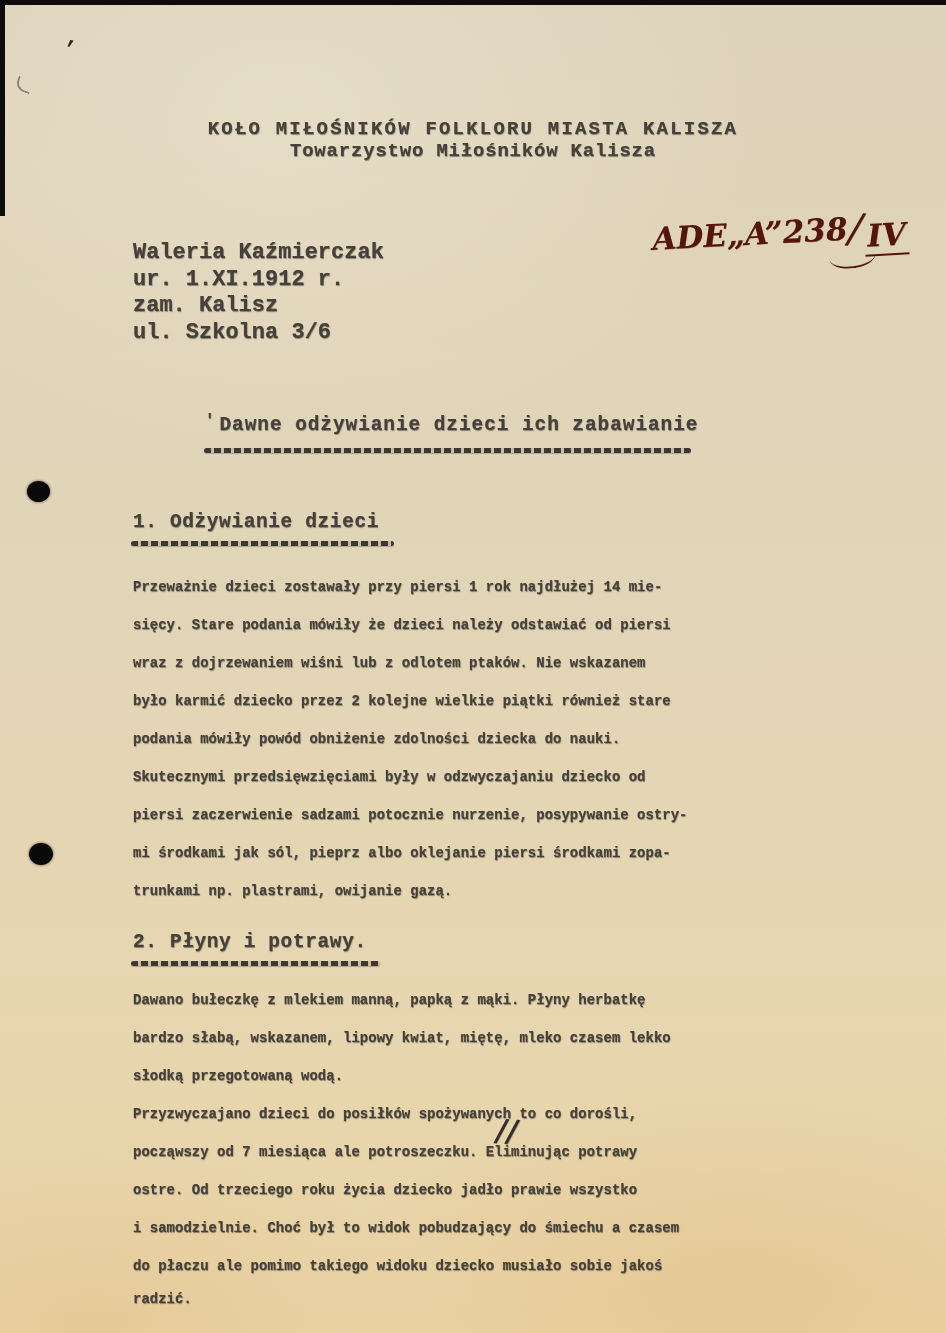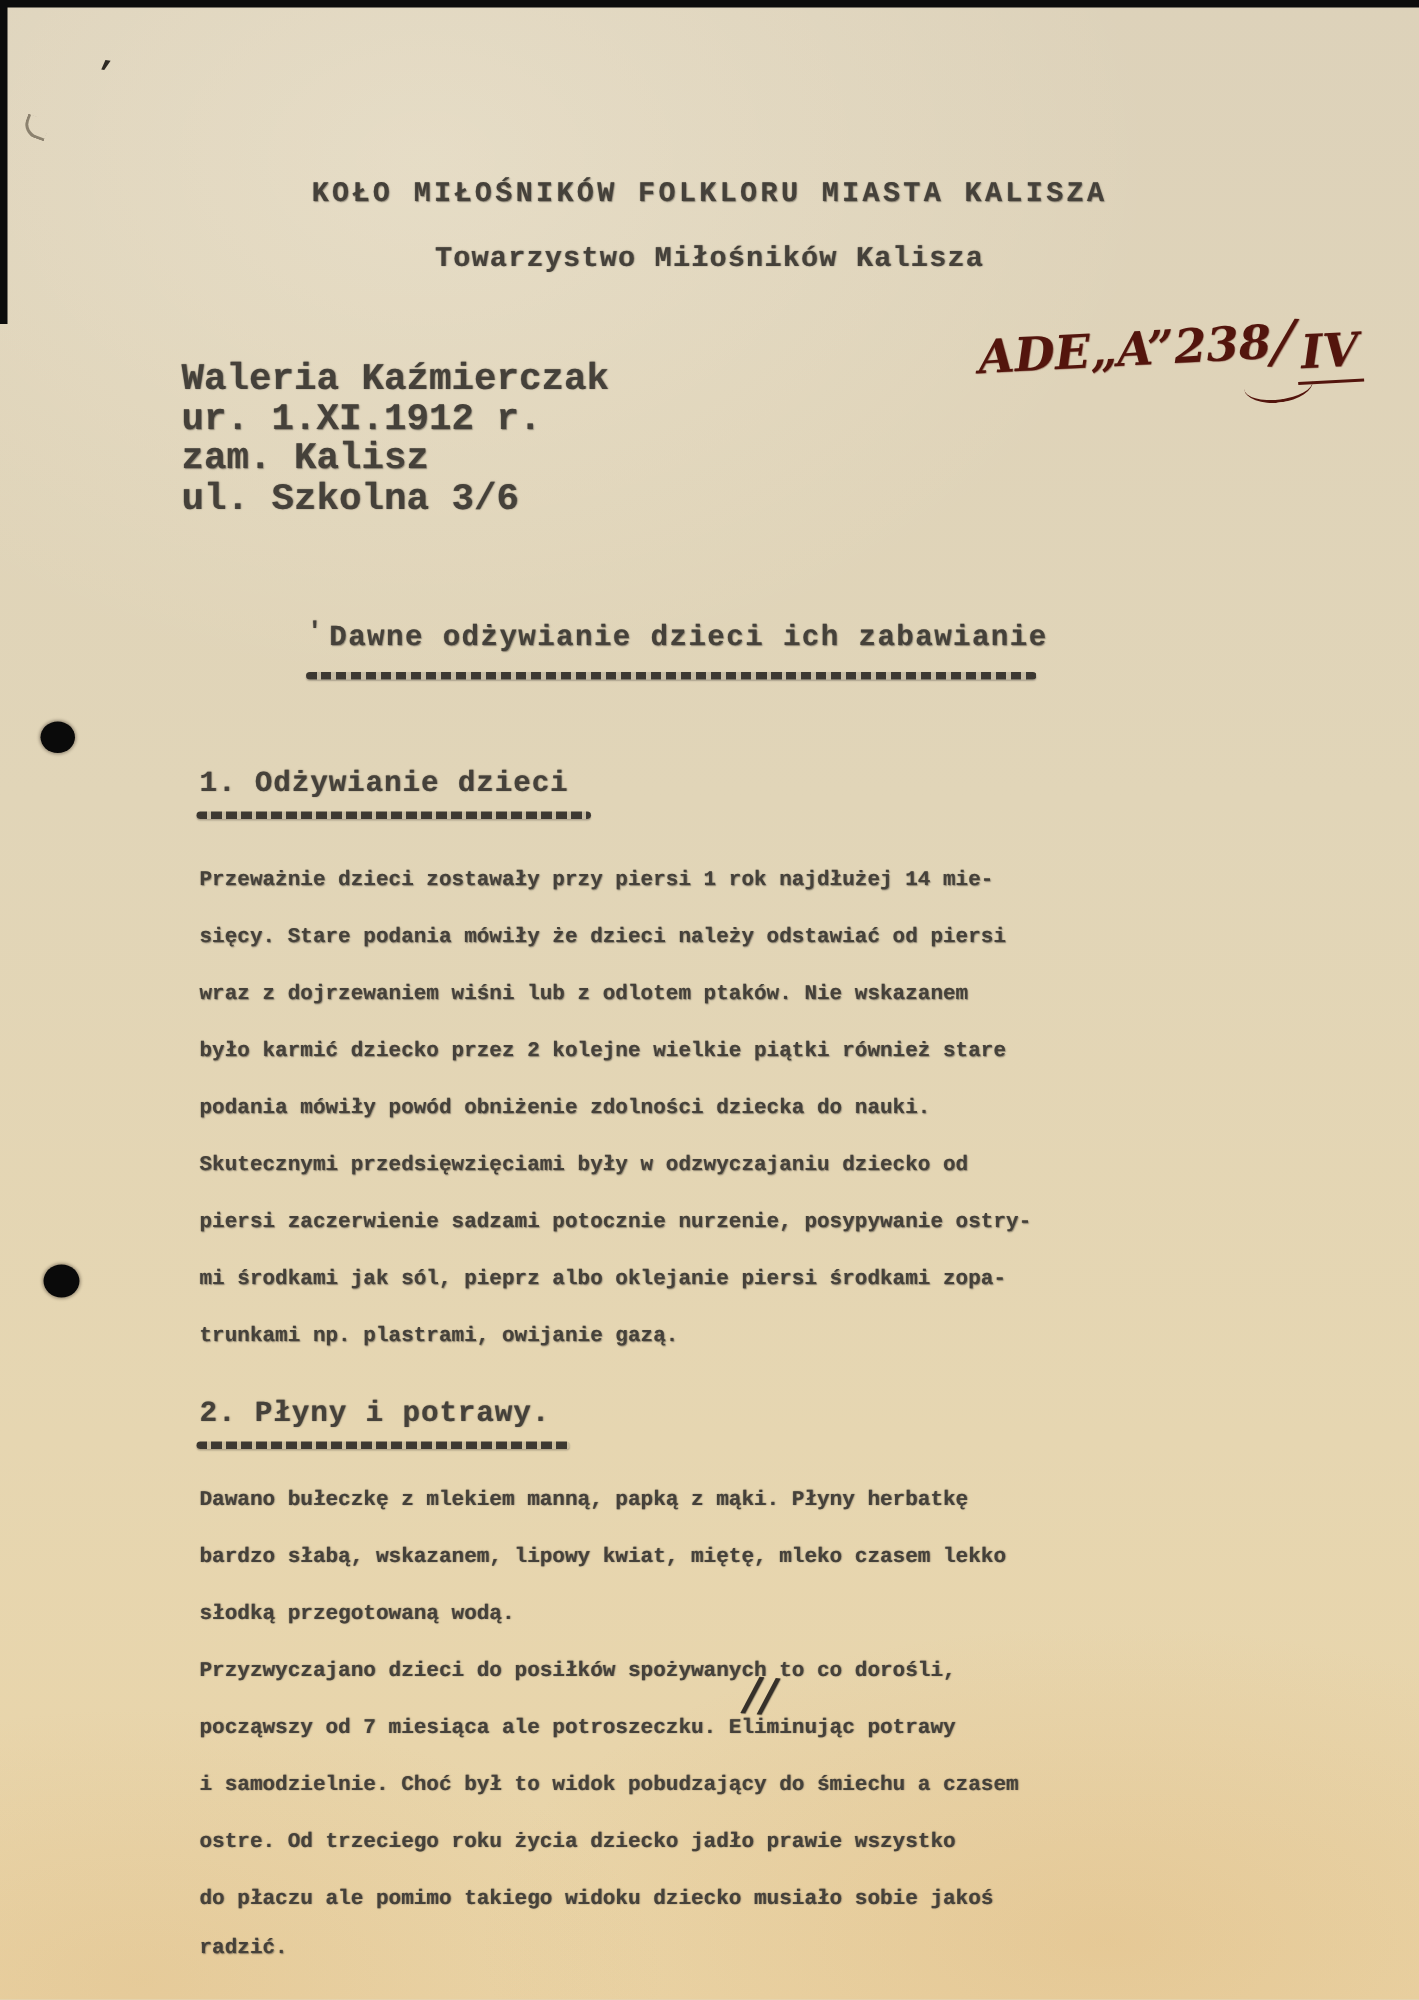"Towarzystwo Miłośników Kalisza" .org-line2 { margin-top: 21px -> none }
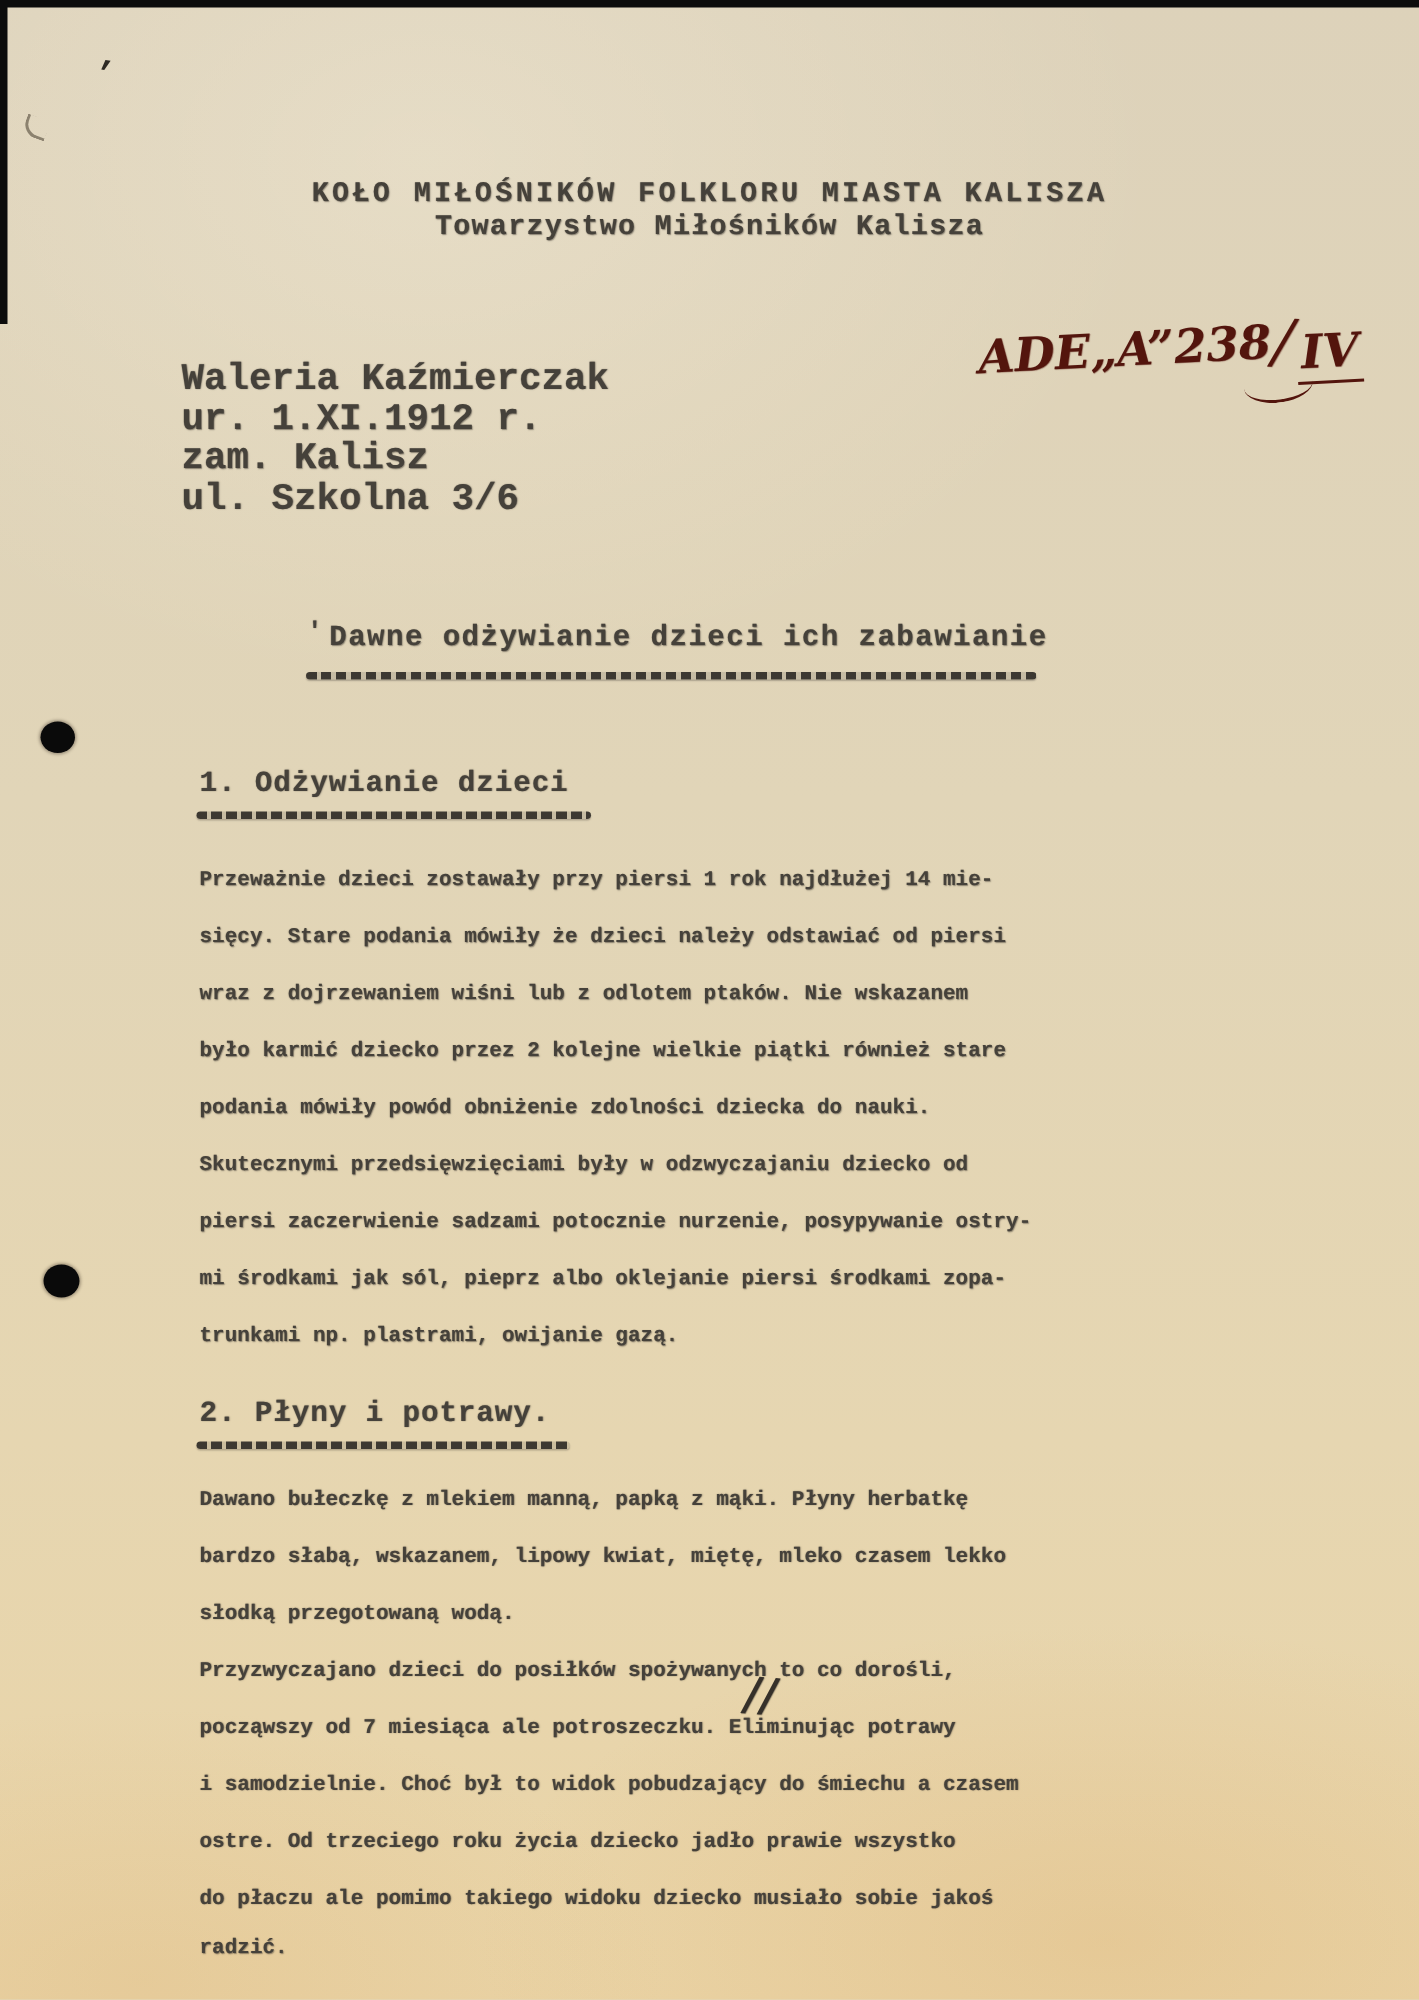"Waleria Kaźmierczak" .author-block { font-size: 25px -> 22px; left: 121px -> 133px }
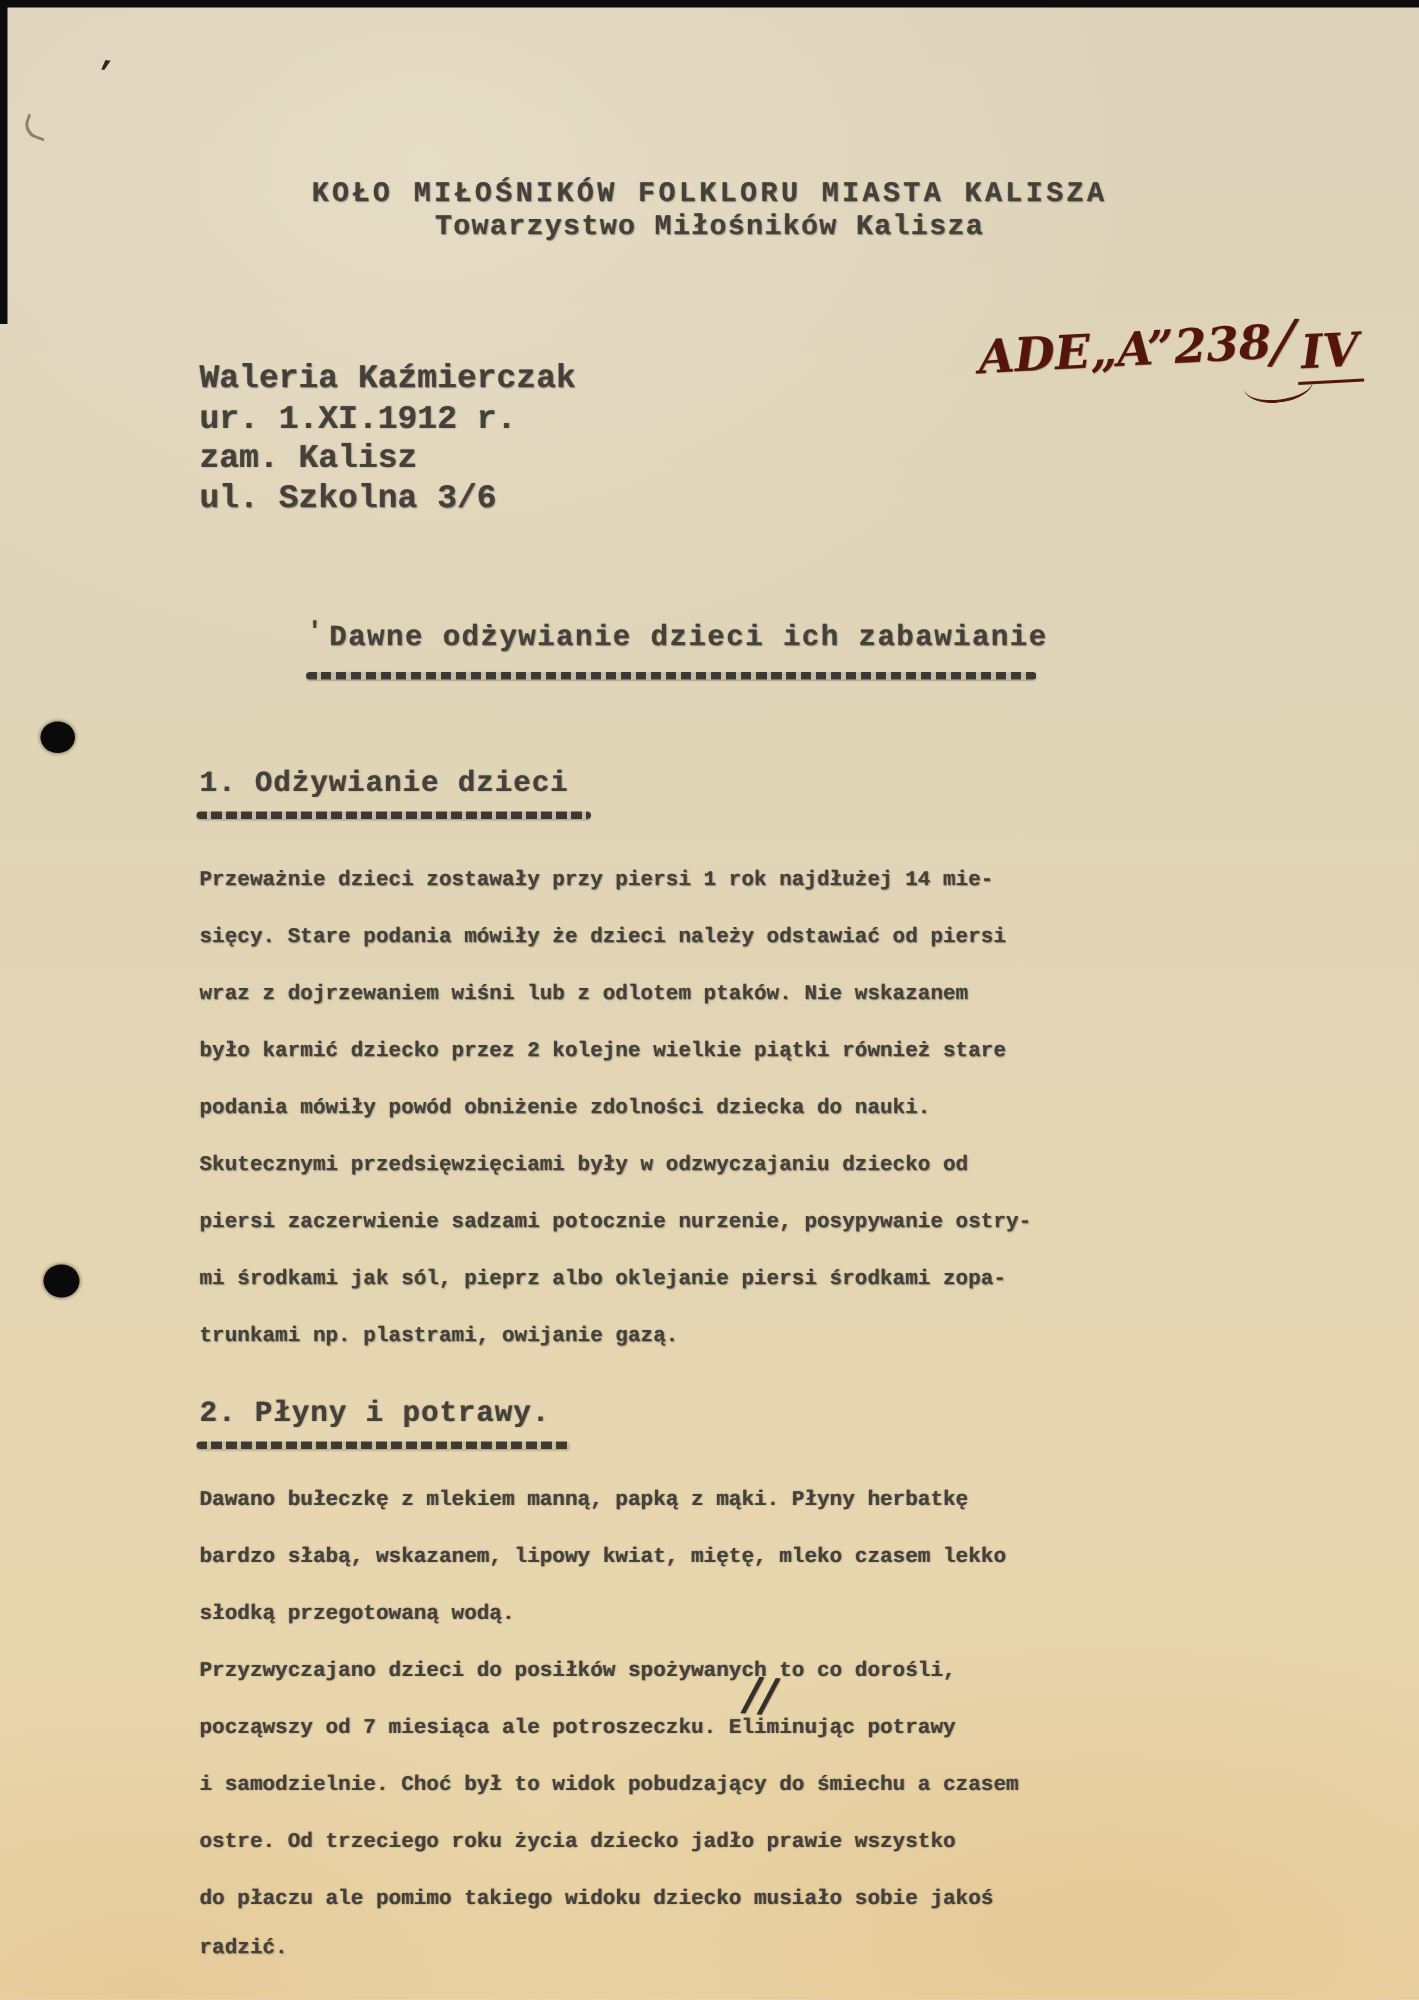"i samodzielnie. Choć był to" div { order: before "ostre. Od trzeciego roku życia" -> after "ostre. Od trzeciego roku życia" }
